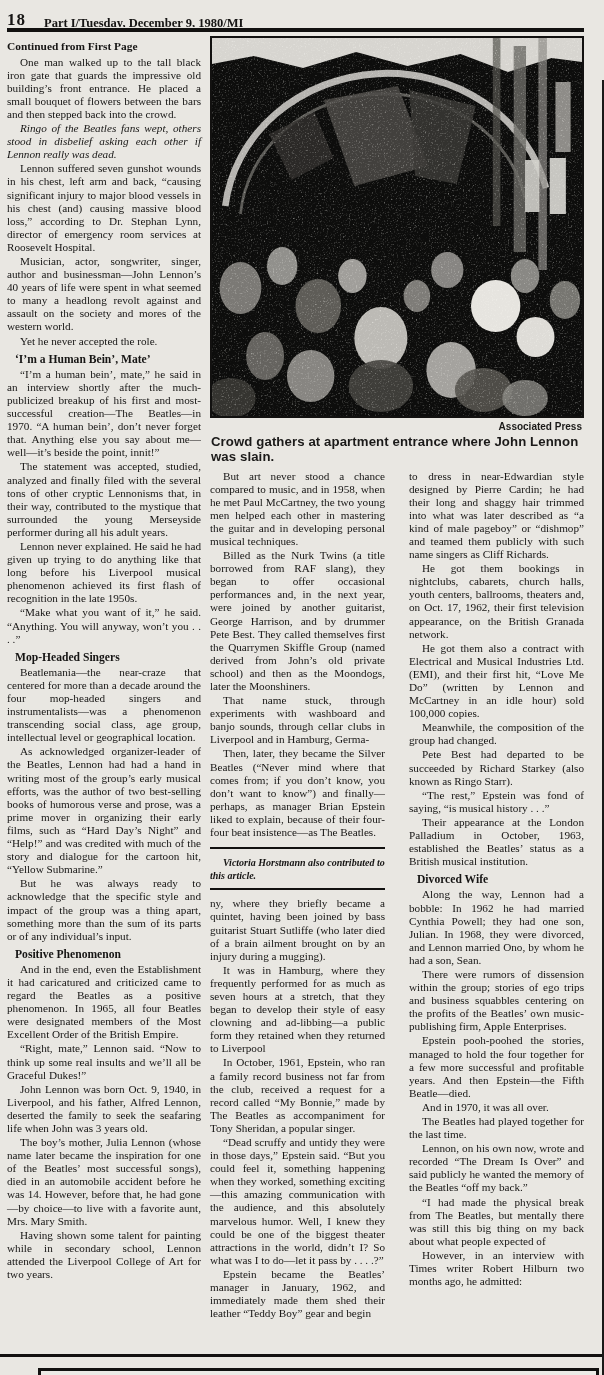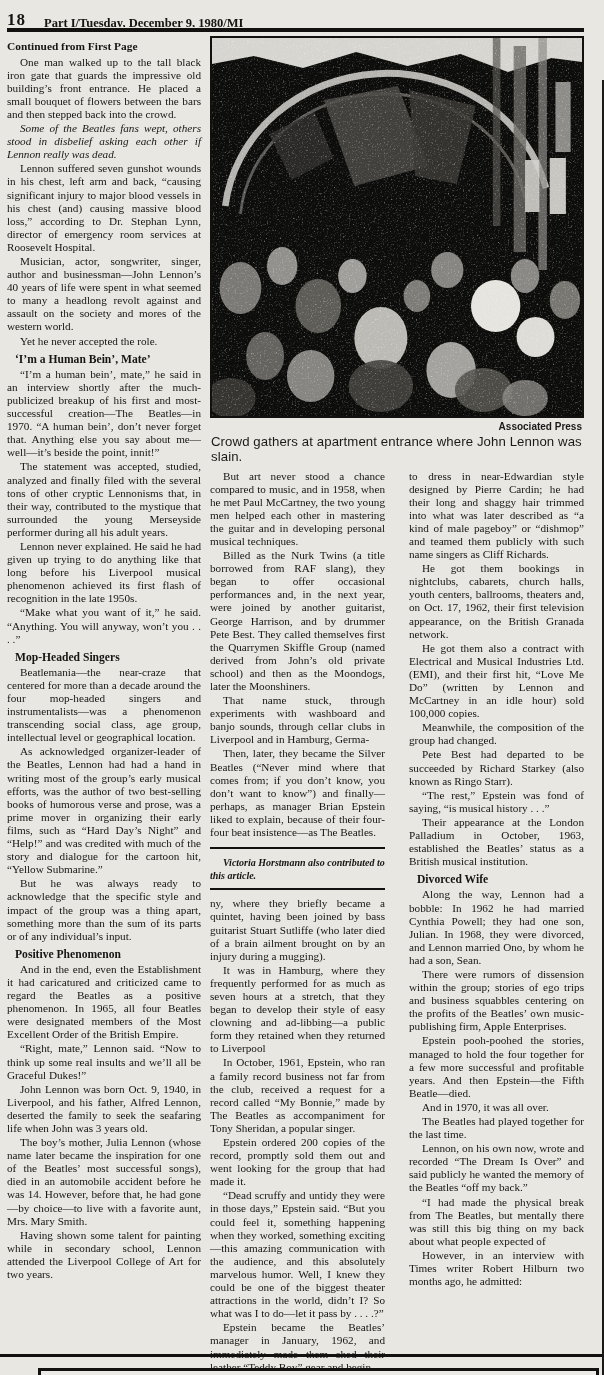"Some of the Beatles fans" p.para { text: Some -> Ringo }
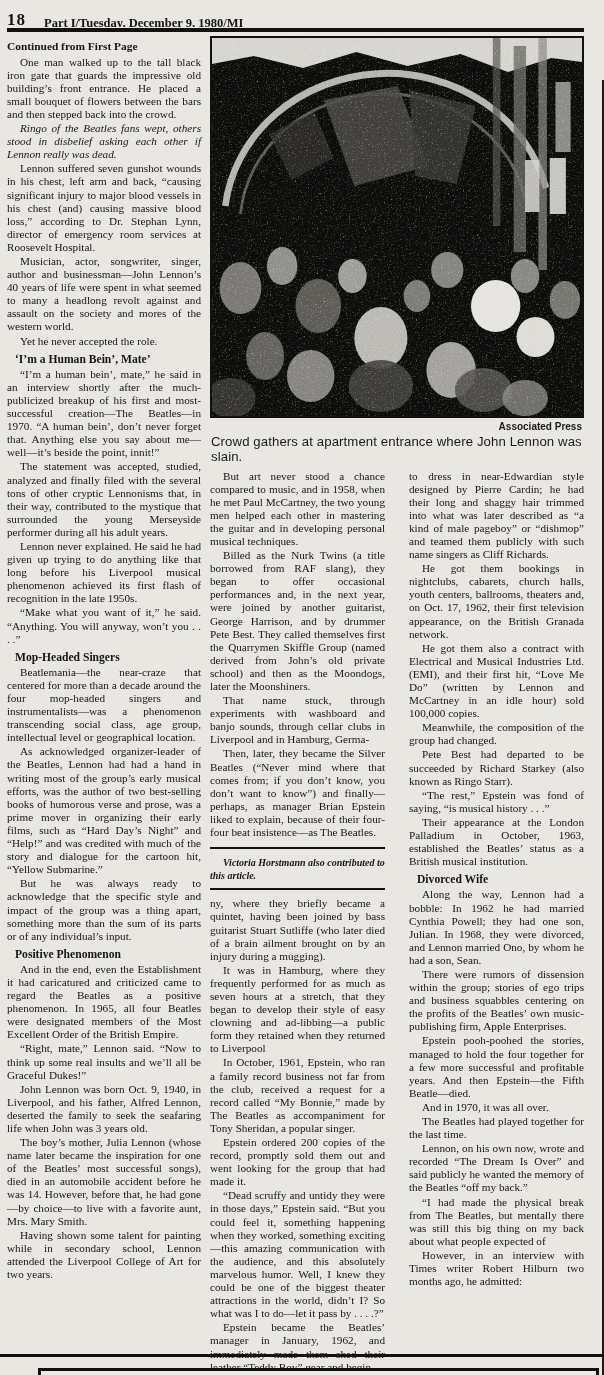"Crowd gathers at apartment entrance" .caption { font-weight: normal -> bold }
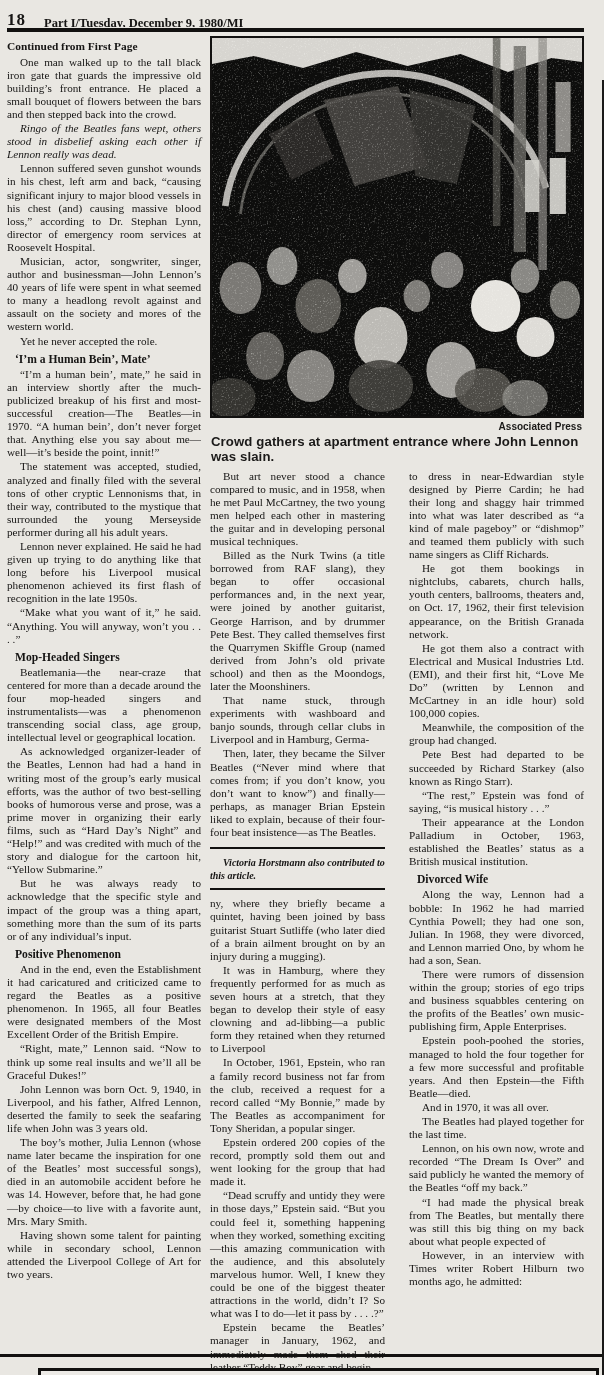"Epstein ordered 200 copies of" p.para { html: <p>Epstein ordered 200 copies of the record, promptly sold them out and went looking for the group that had made it.</p> -> none }
